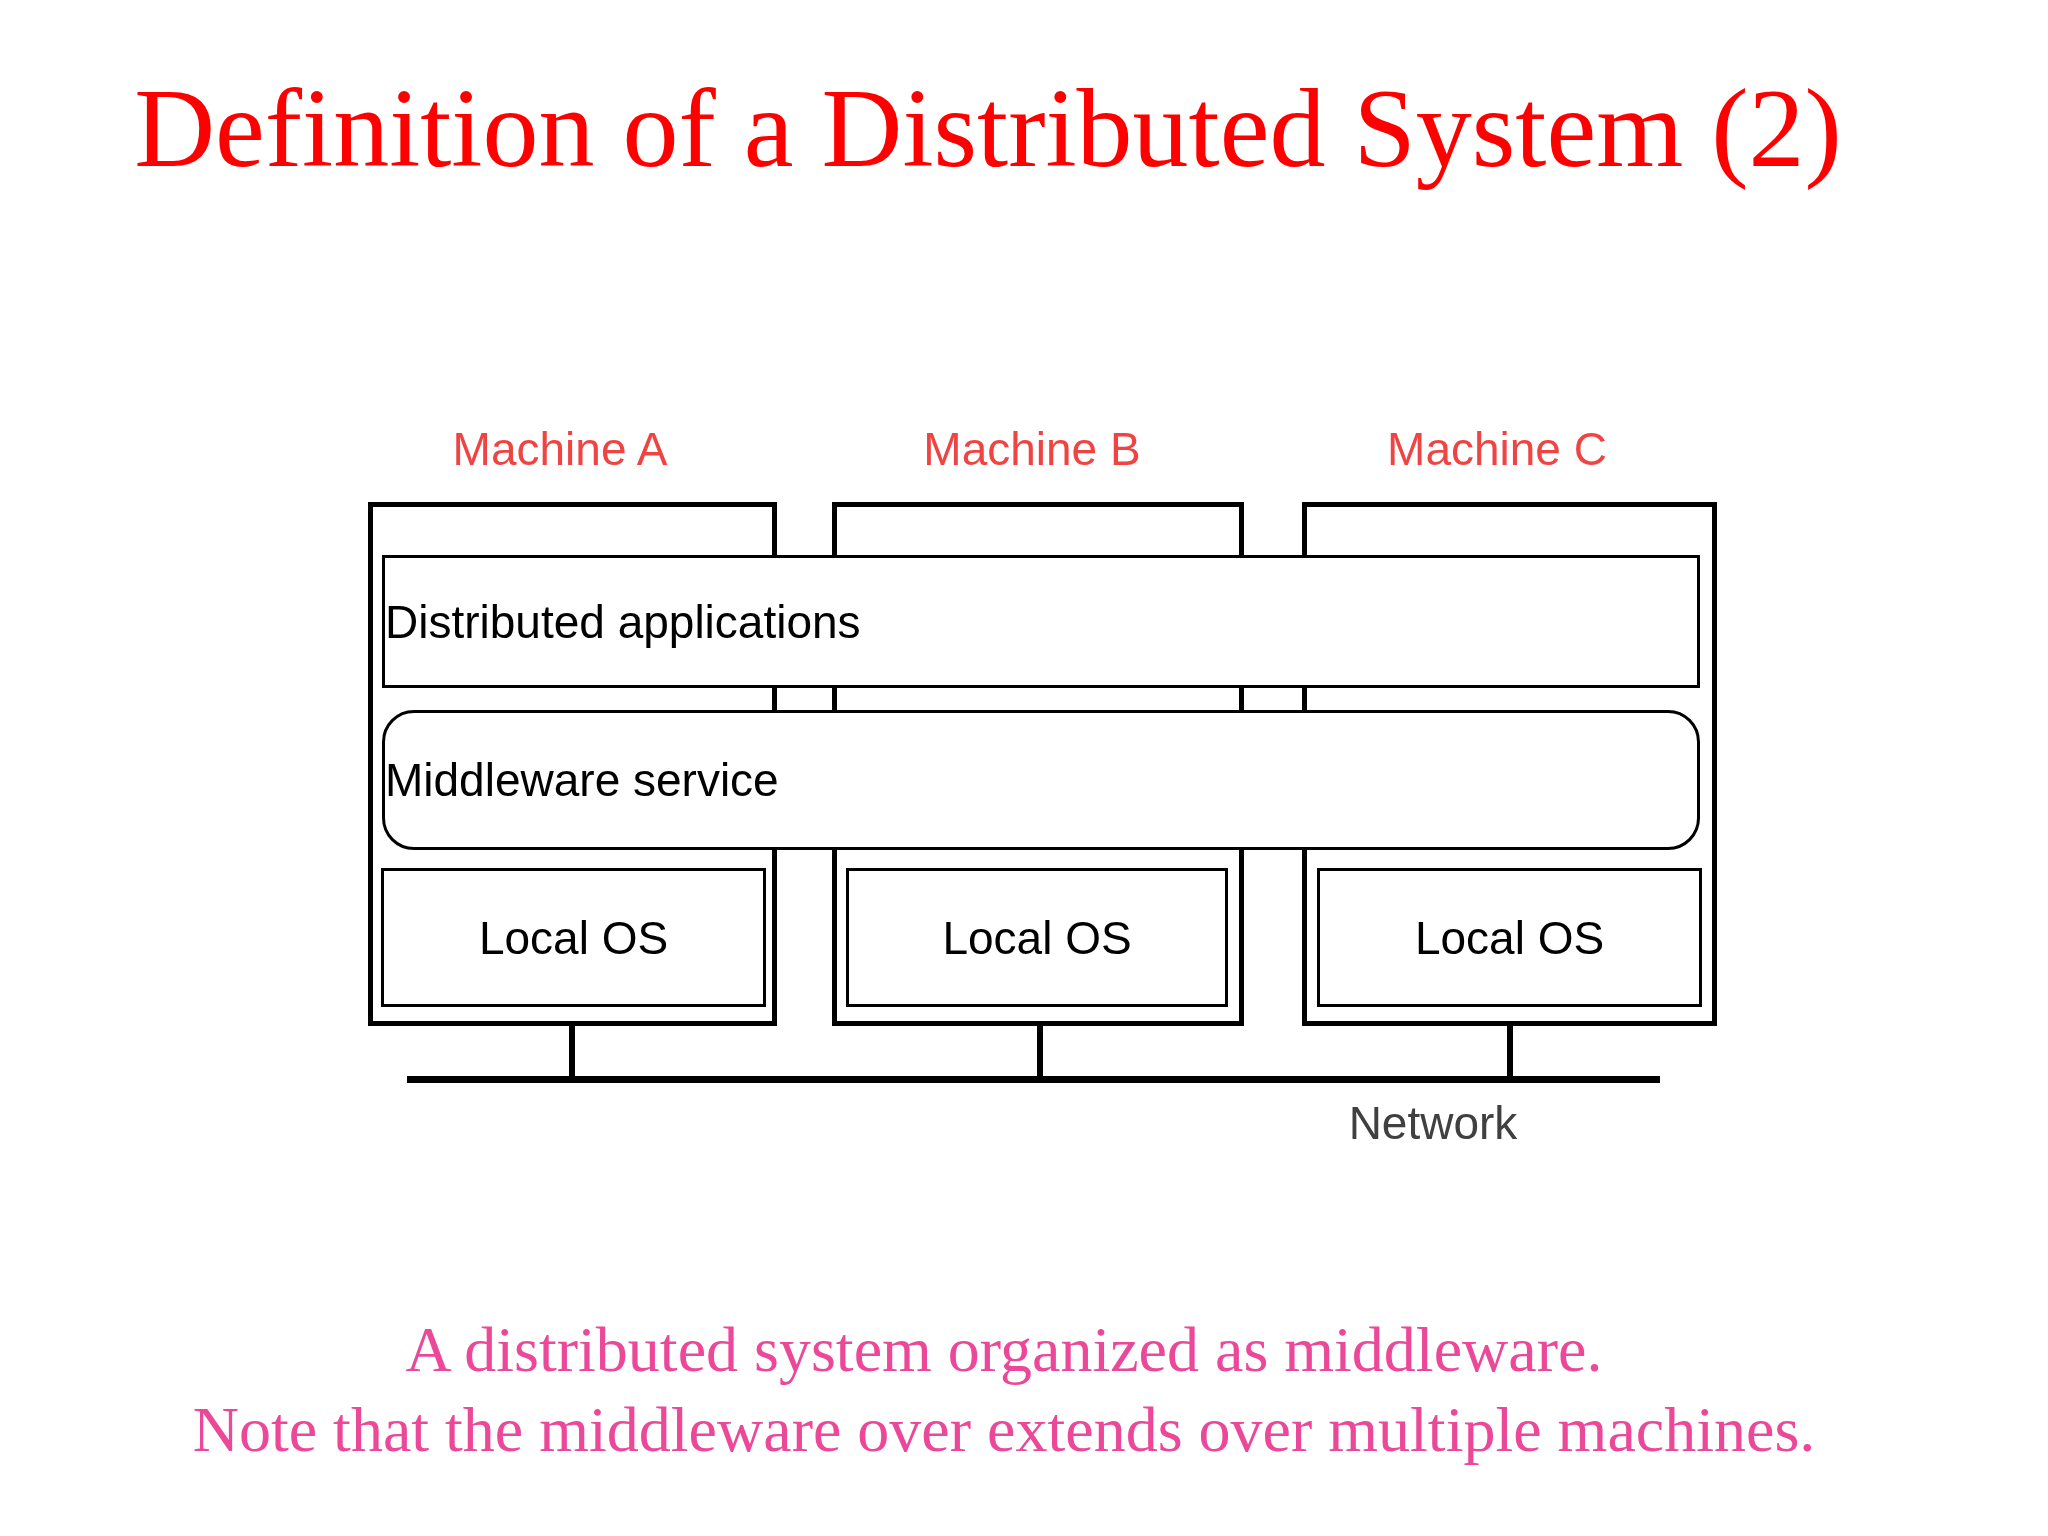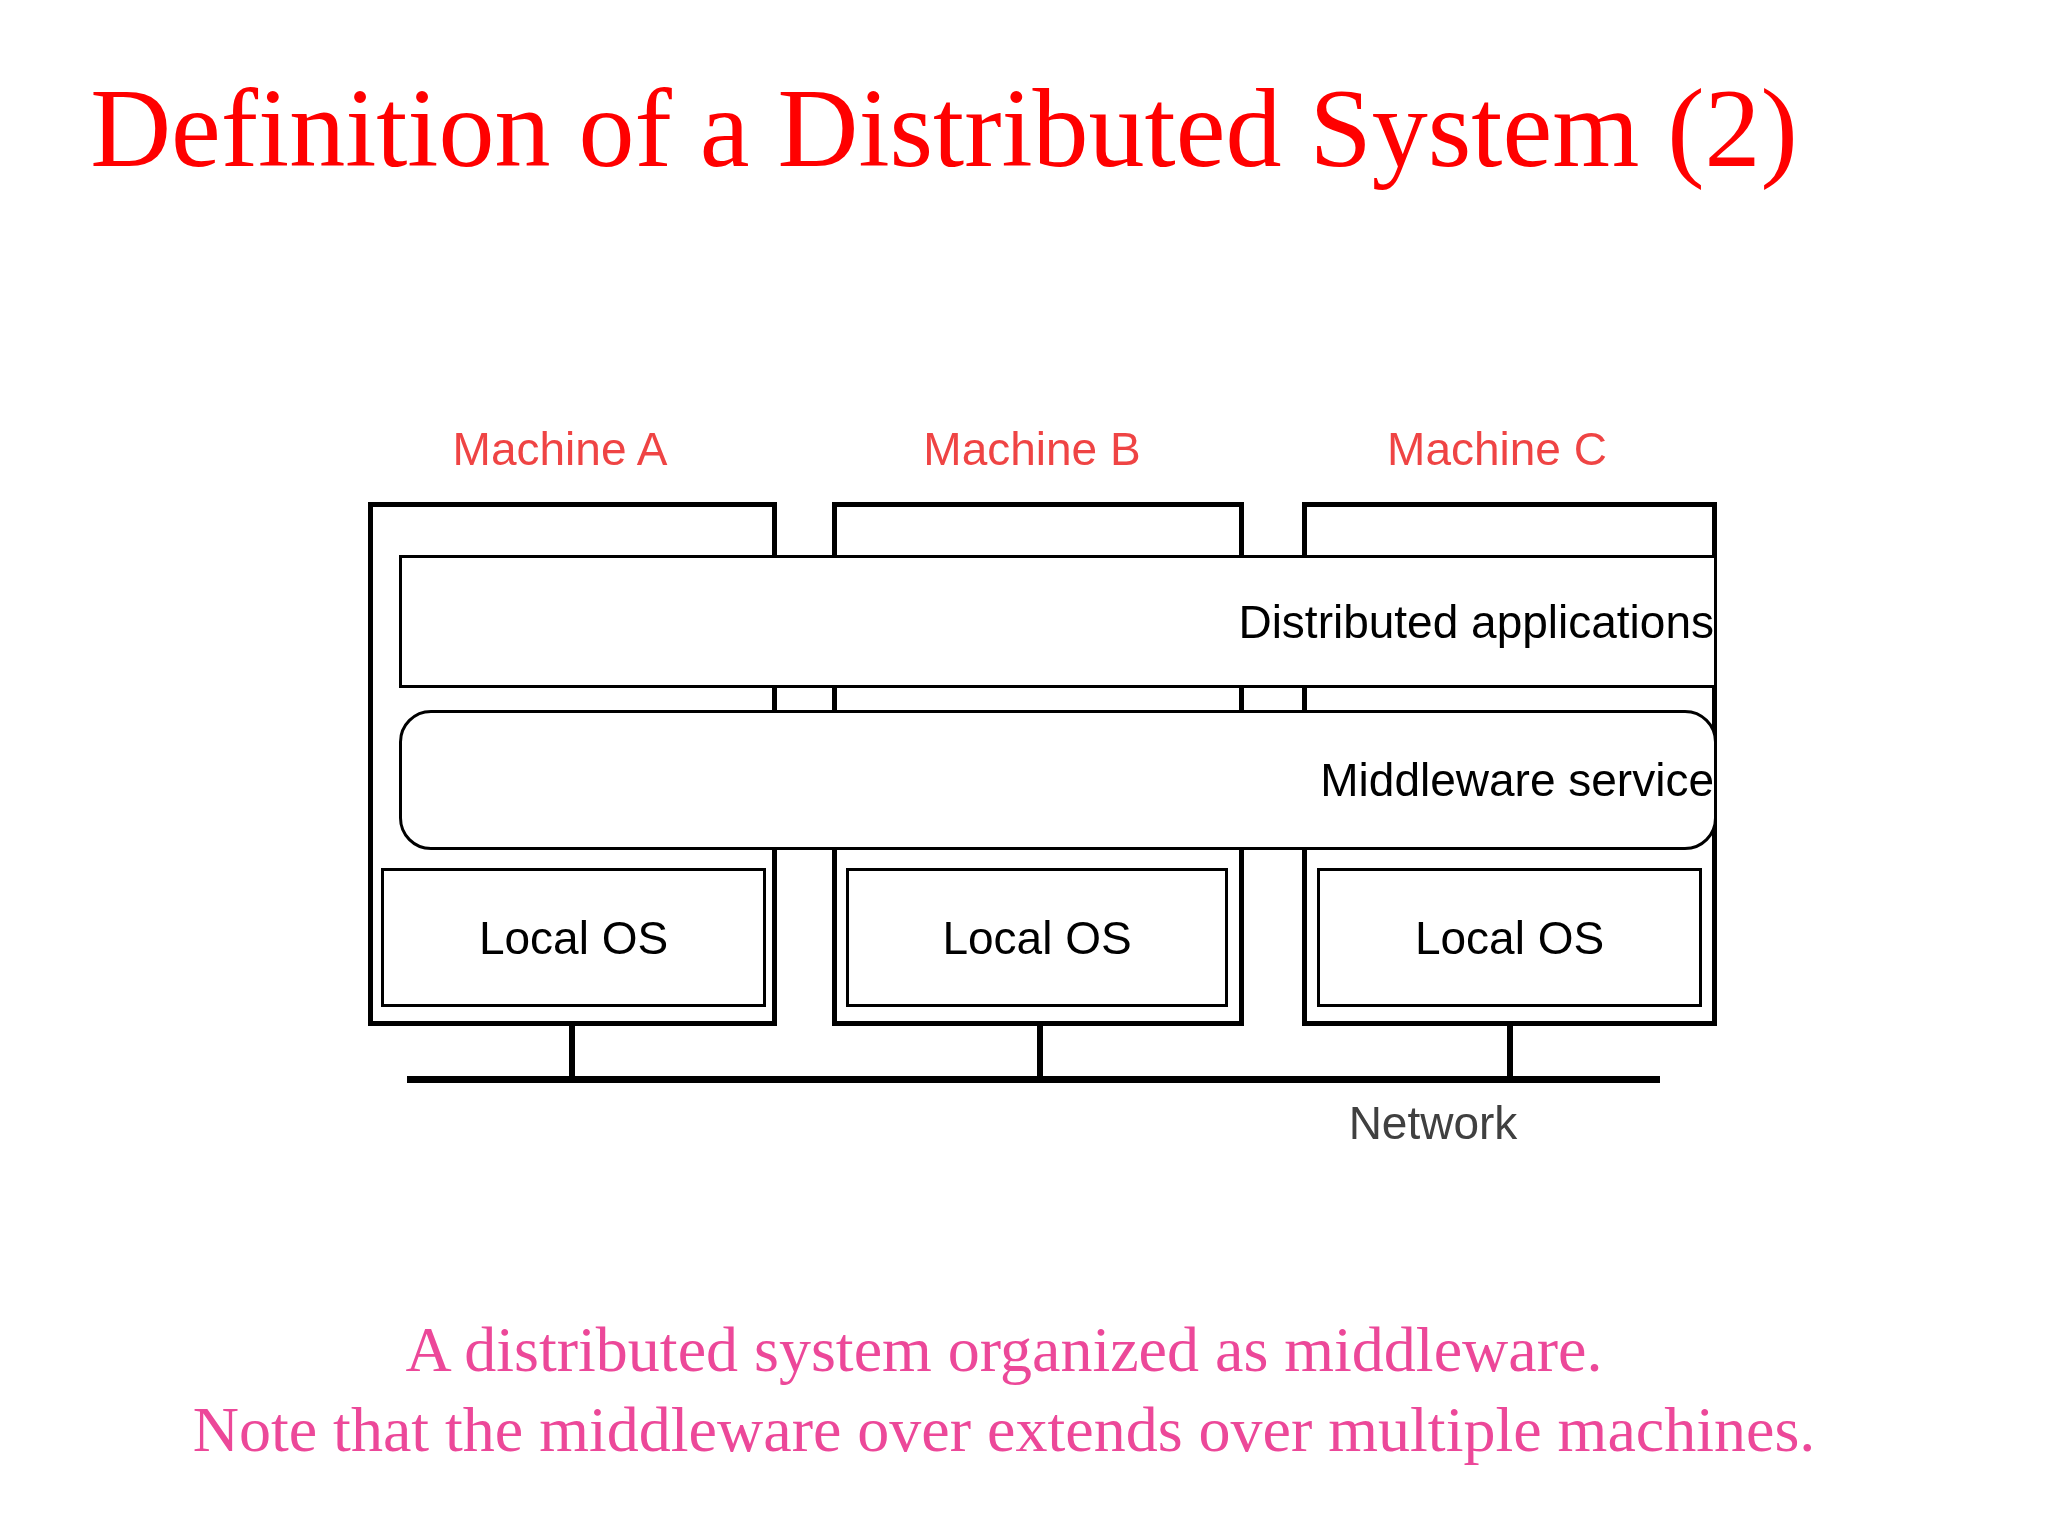"Definition of a Distributed System" .title { padding-left: none -> 44px }
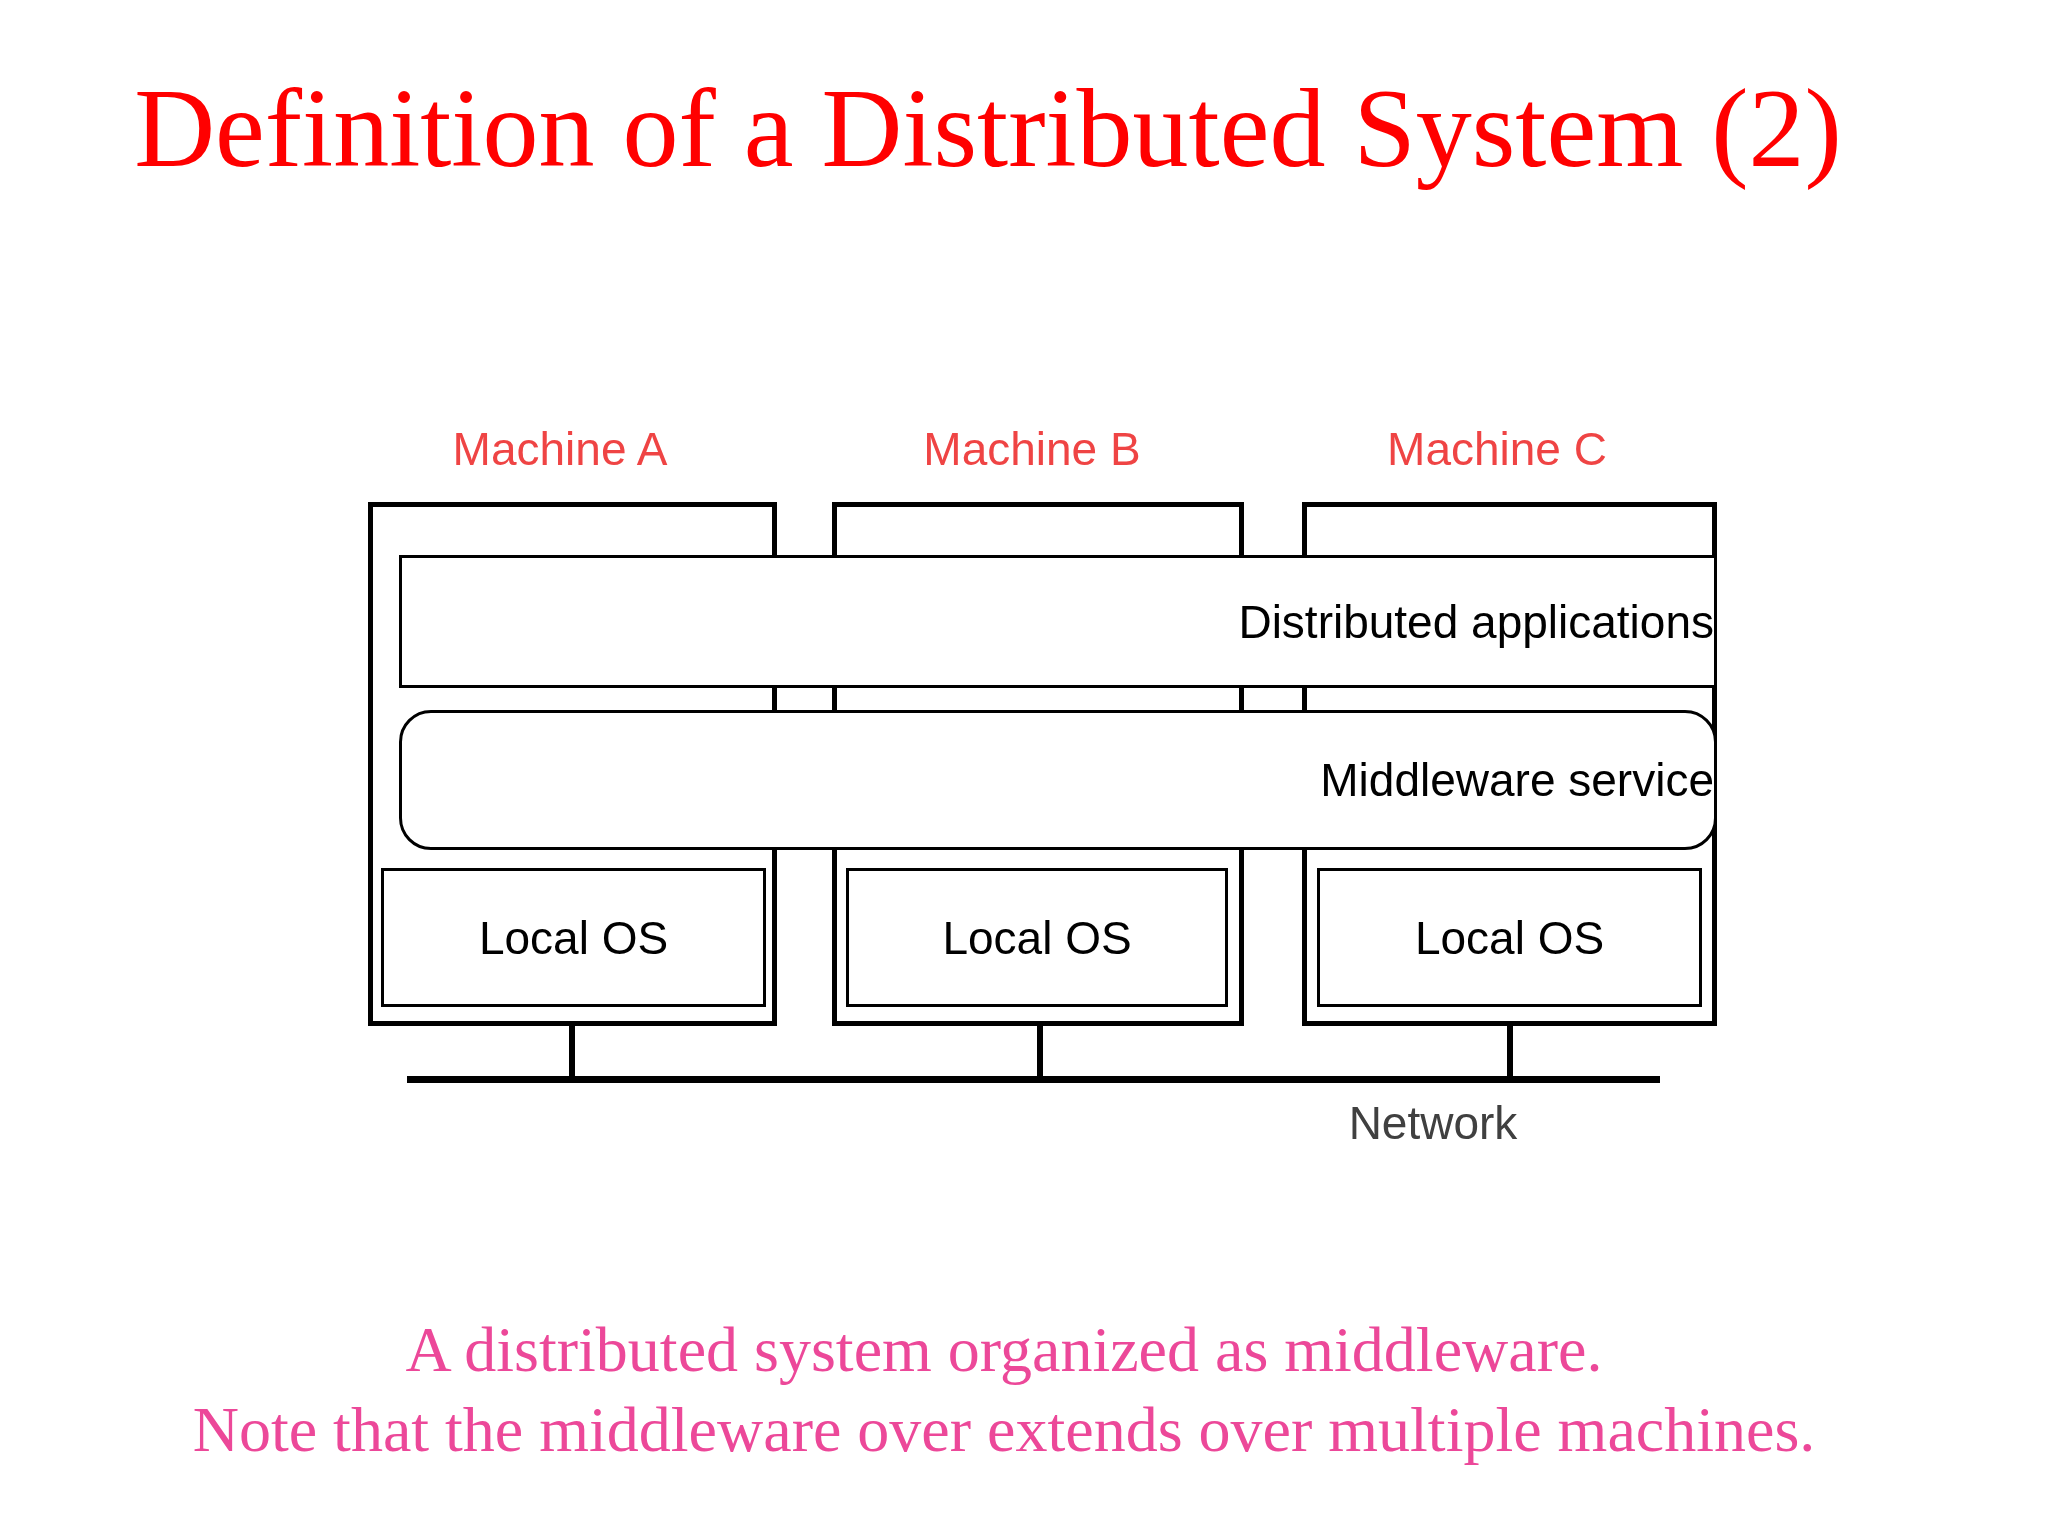"Distributed applications" .layer-box { justify-content: flex-end -> flex-start; left: 399px -> 382px; padding-left: 46px -> none }
